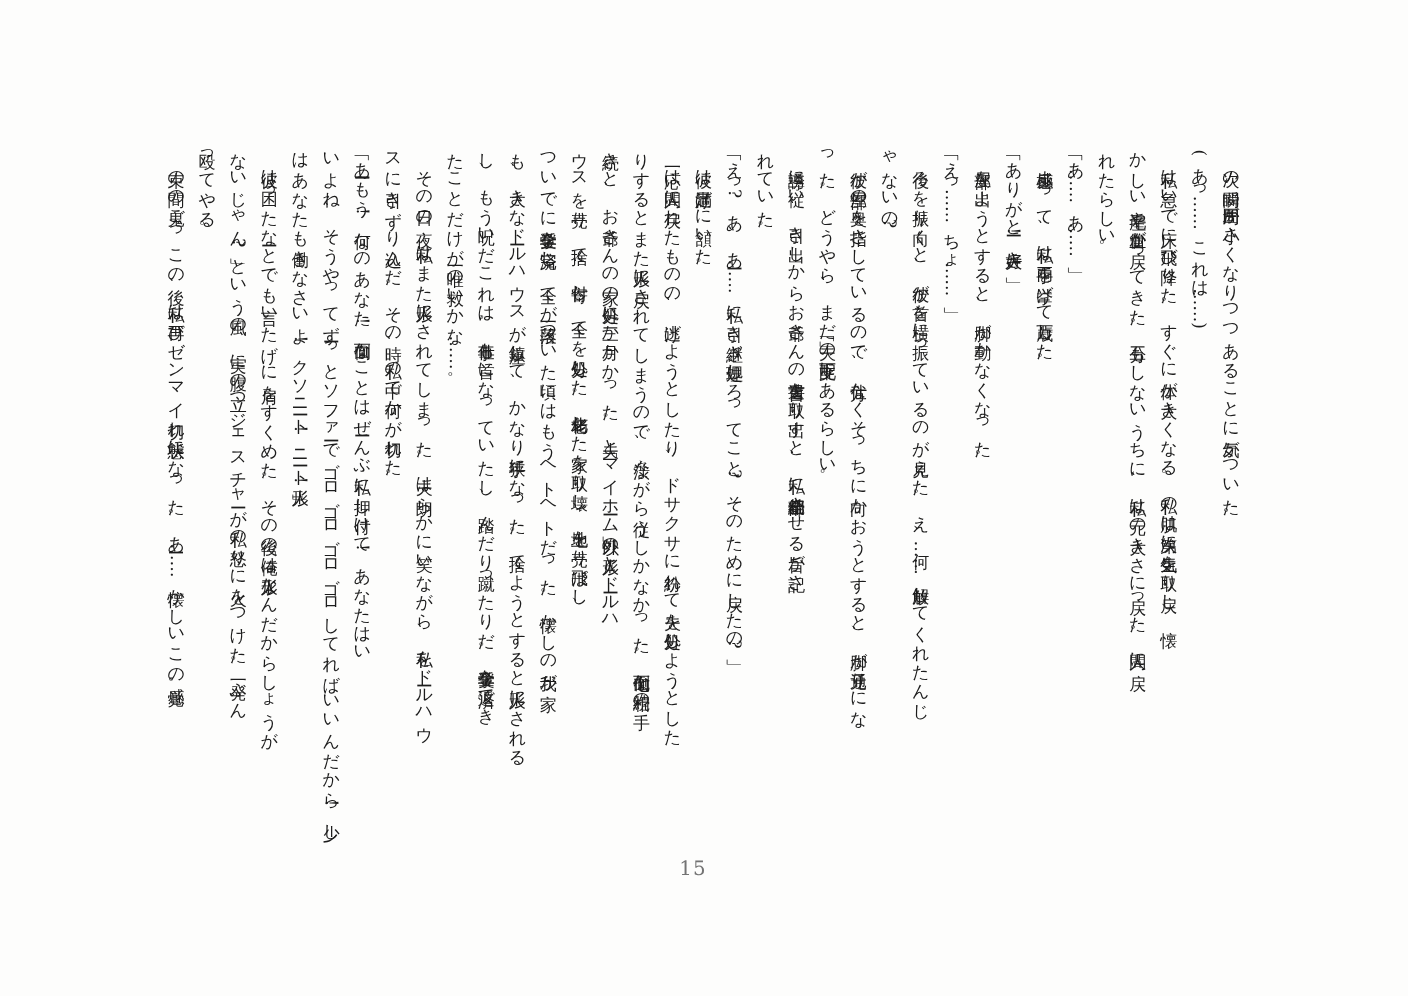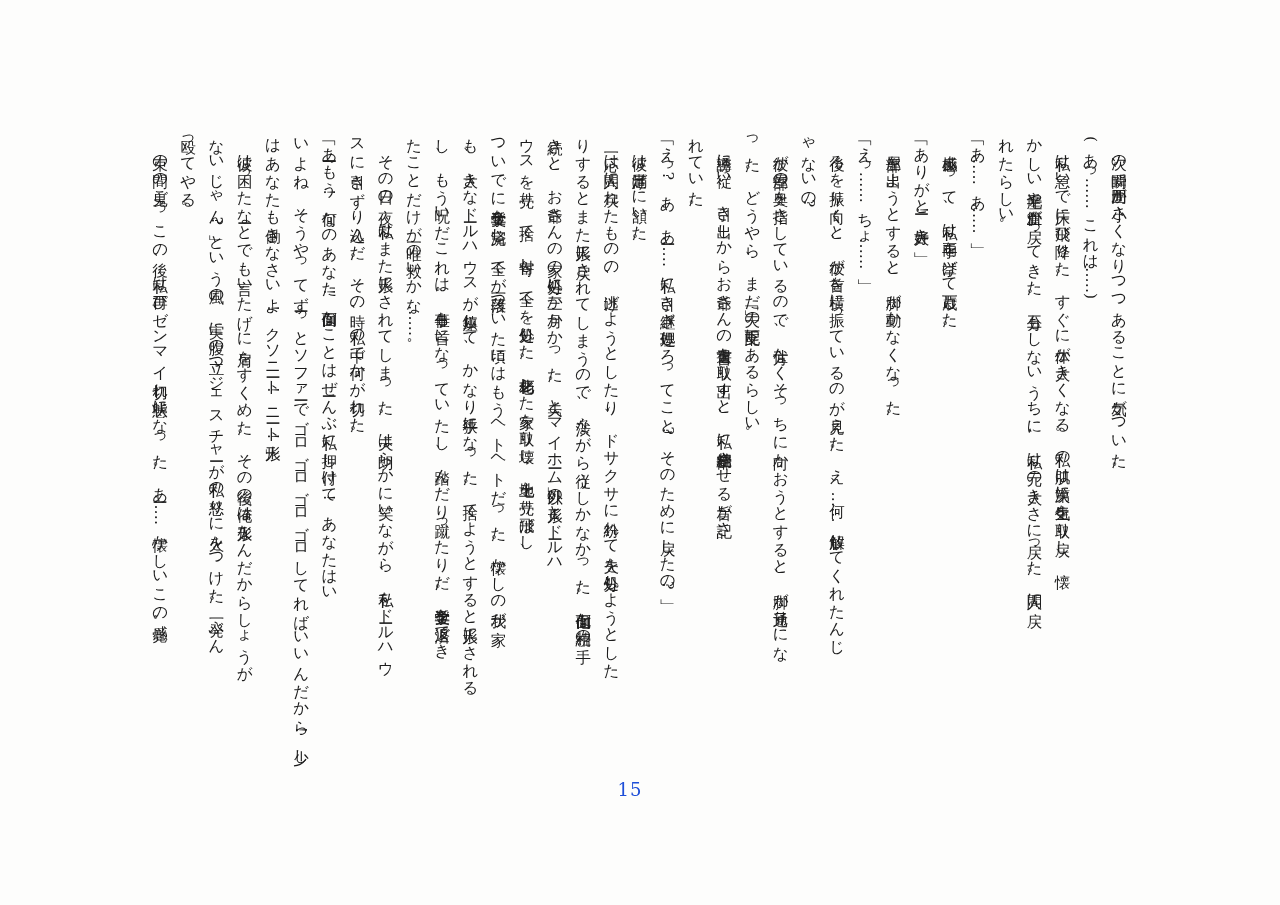"15" .page-number { color: #1d4ed8 -> #737373 }
